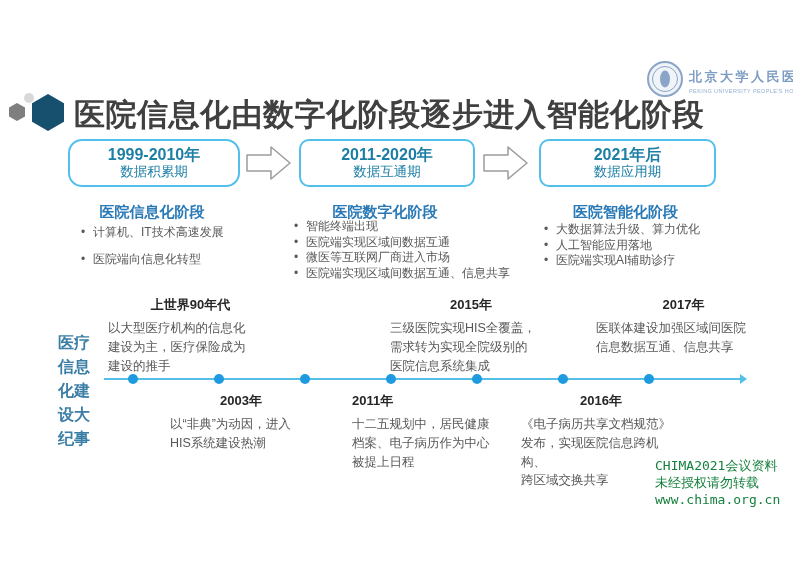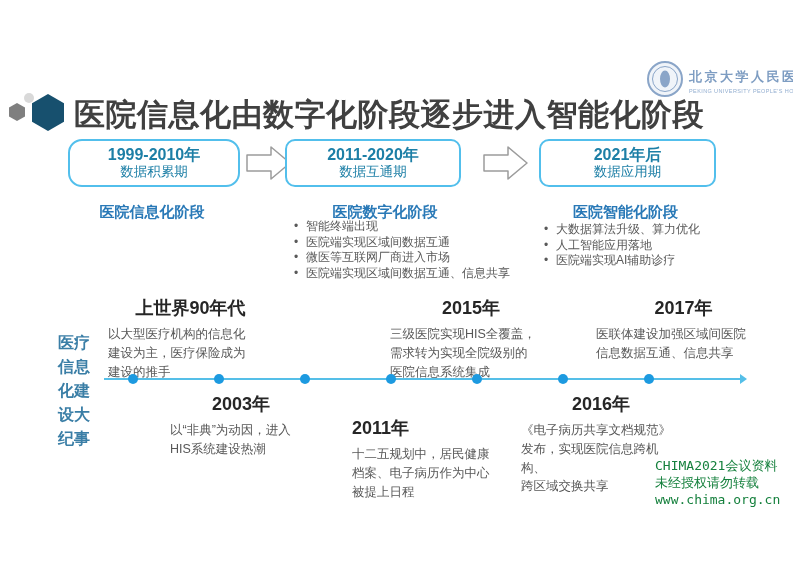"2011-2020年" .box-2 { left: 285px -> 299px }
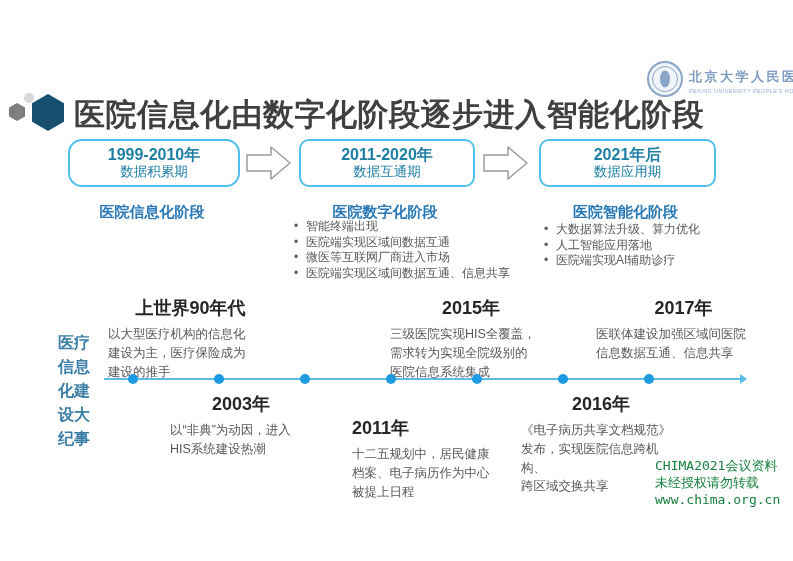"计算机、IT技术高速发展" ul.bullets { html: none -> <ul> <li>计算机、IT技术高速发展</li> <li>医院端向信息化转型</li> </ul> }
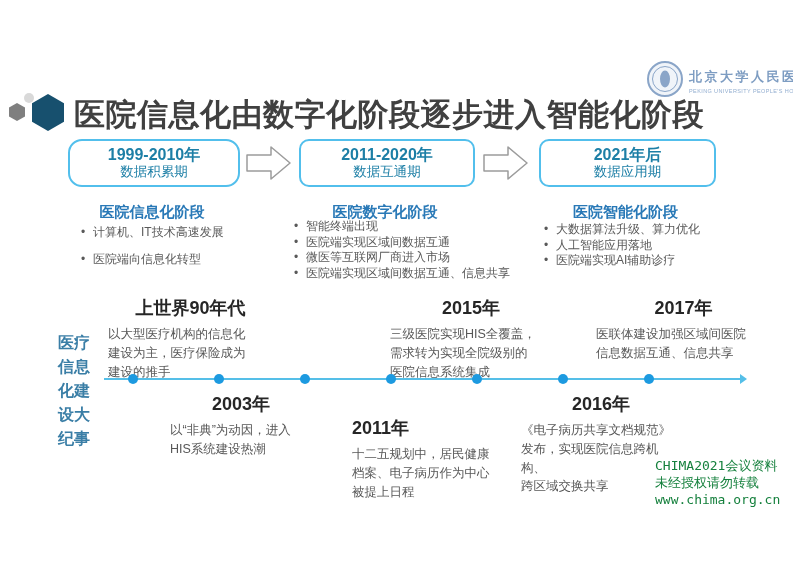"上世界90年代" .tl-year { font-size: 18px -> 13px }
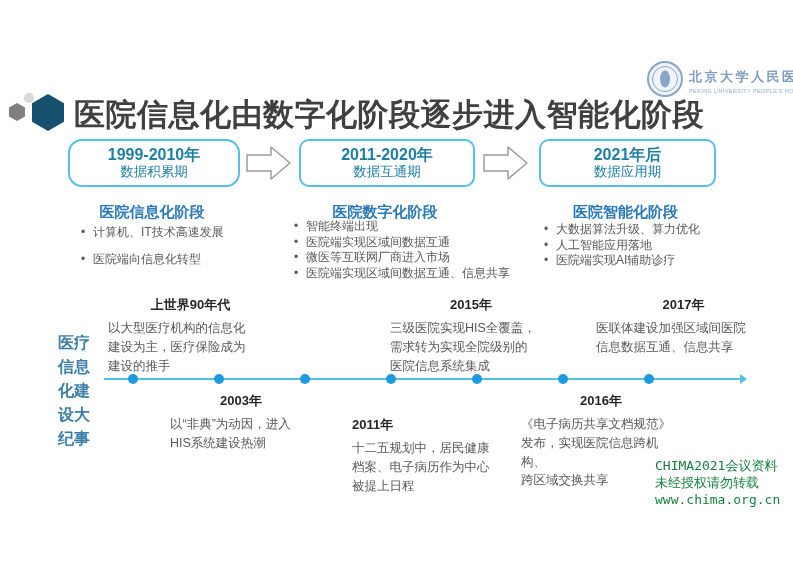"2011年" .tl-year.align-left { margin-top: 24px -> none }
